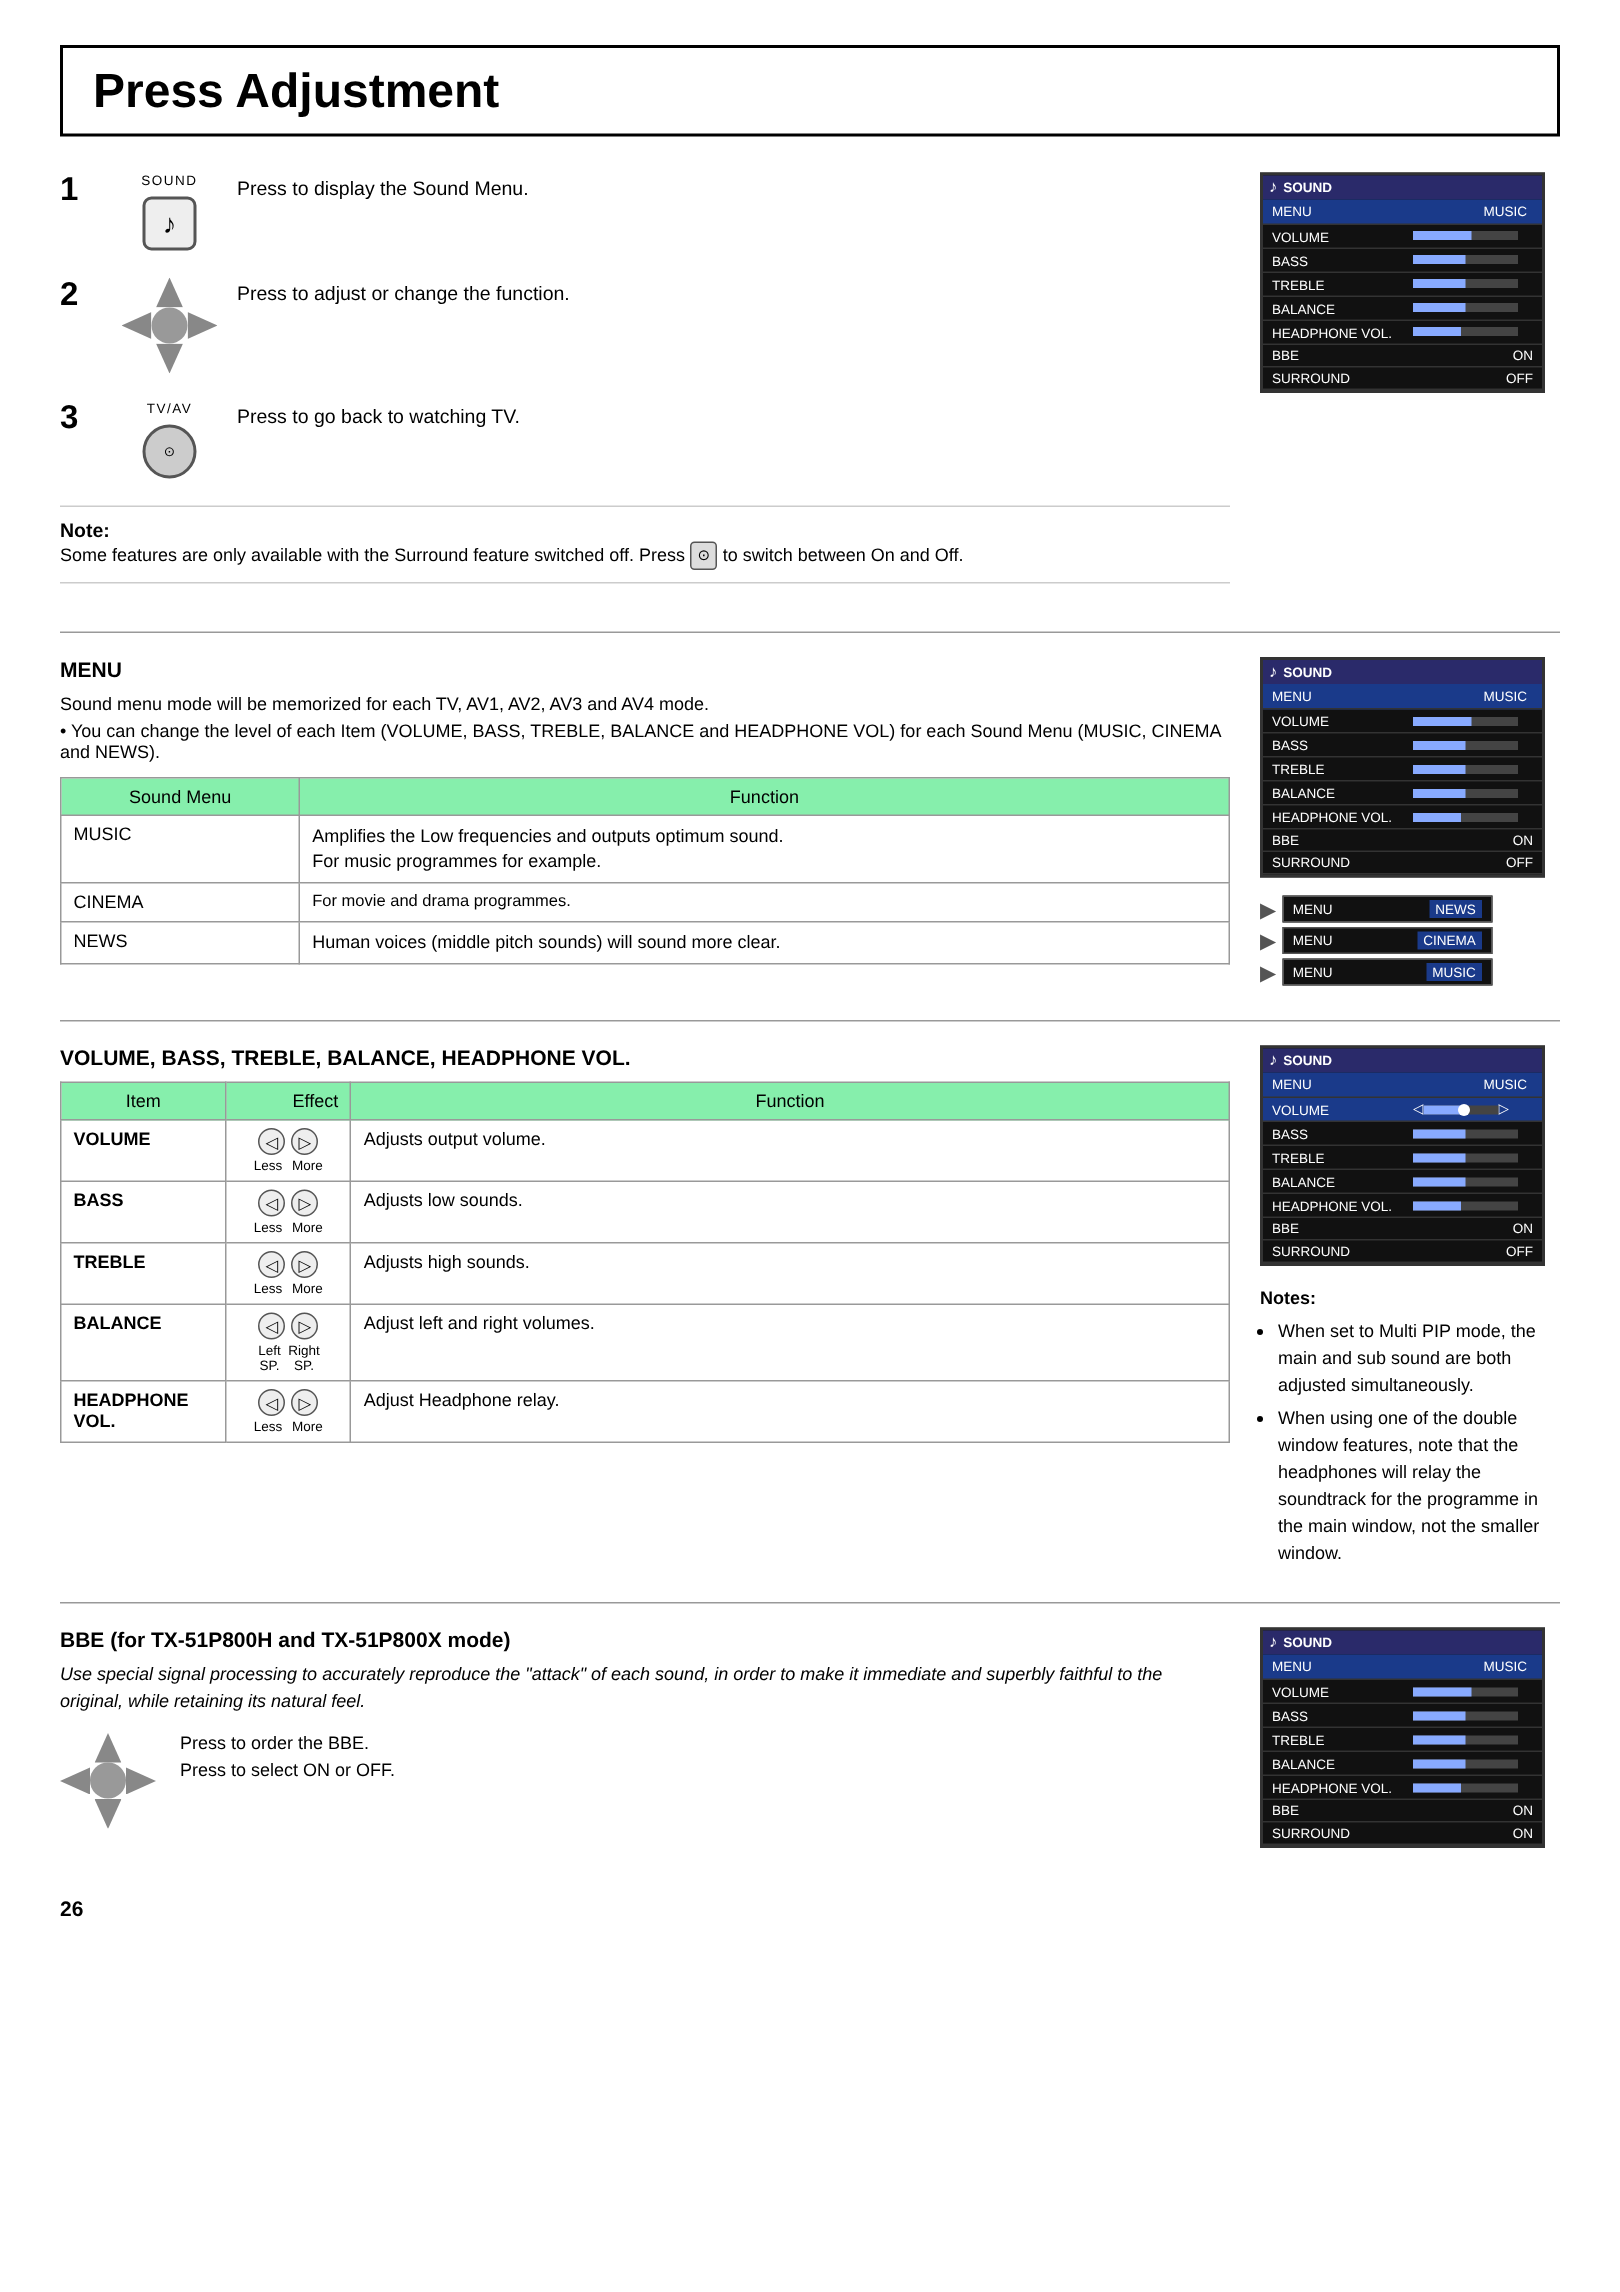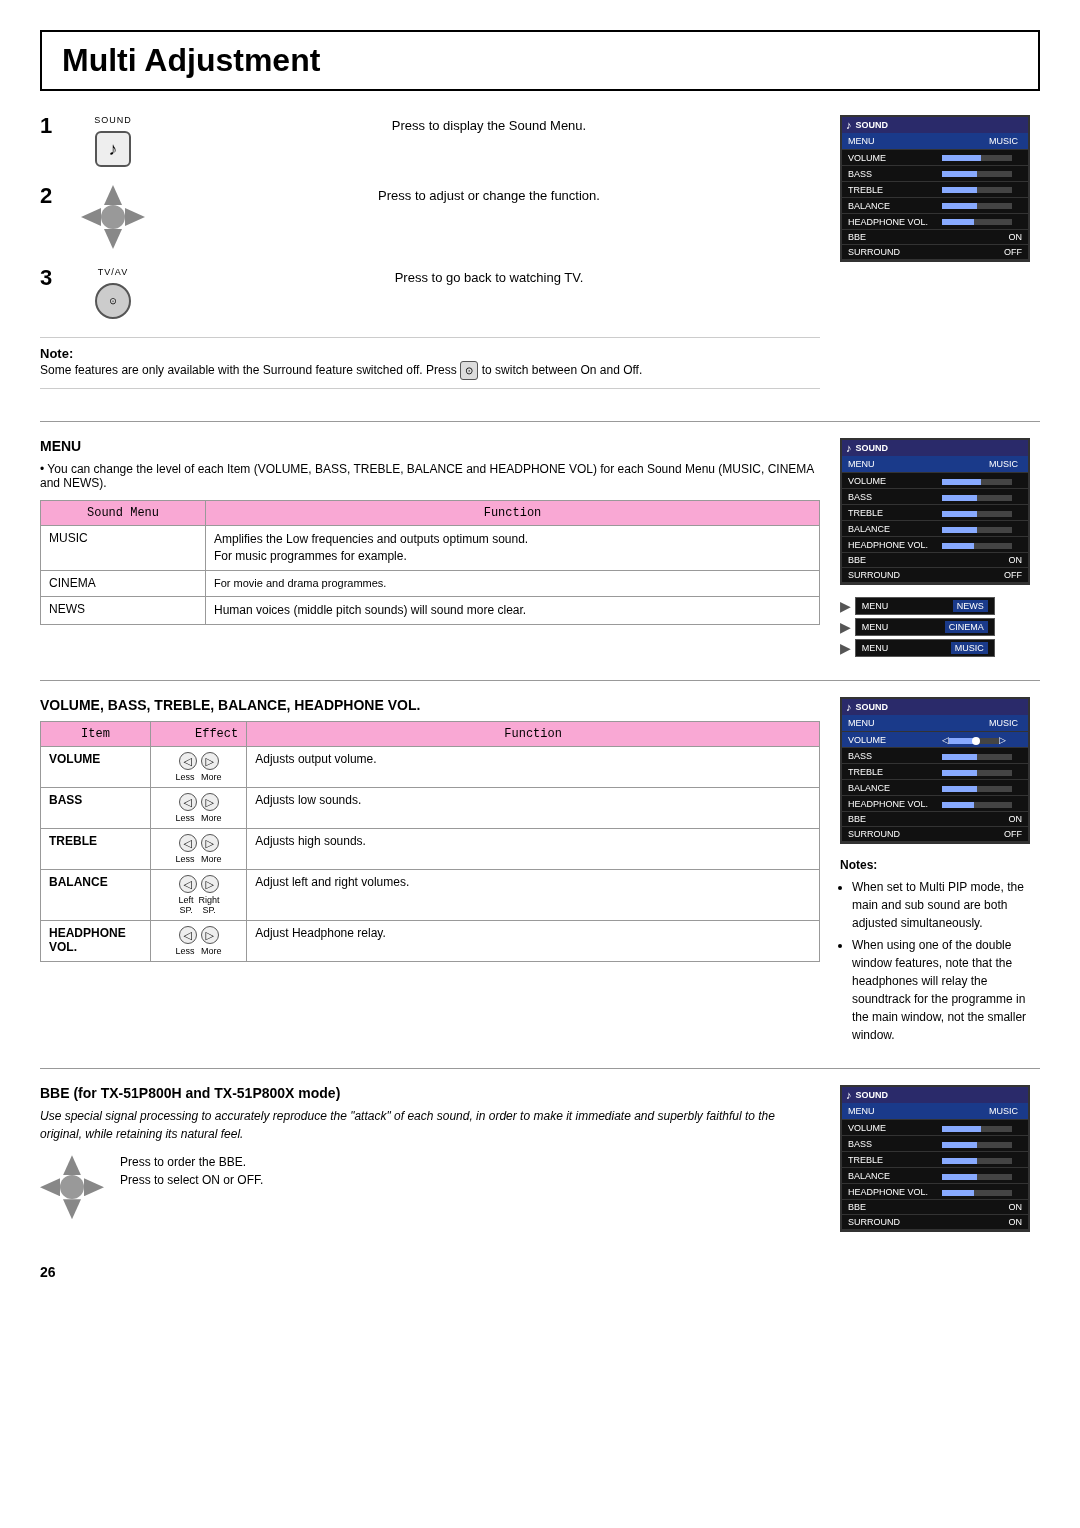"Multi Adjustment" div.page-title { text: Multi -> Press }
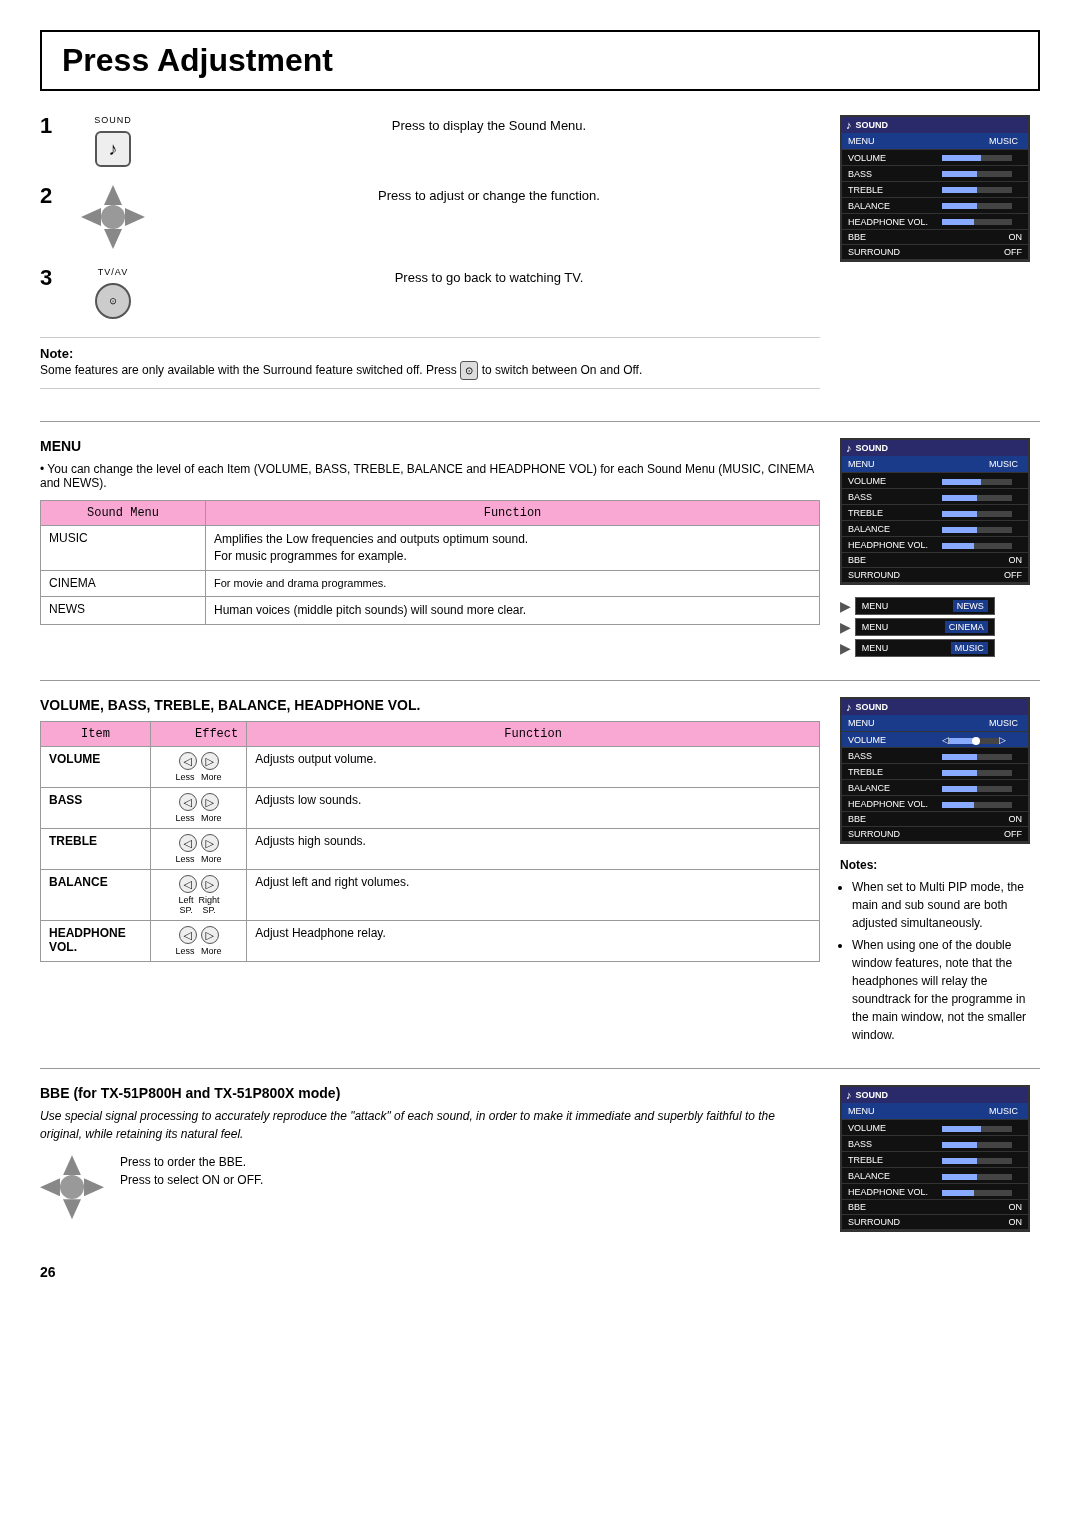"Press to display the Sound" .step-text-col { text-align: center -> none }
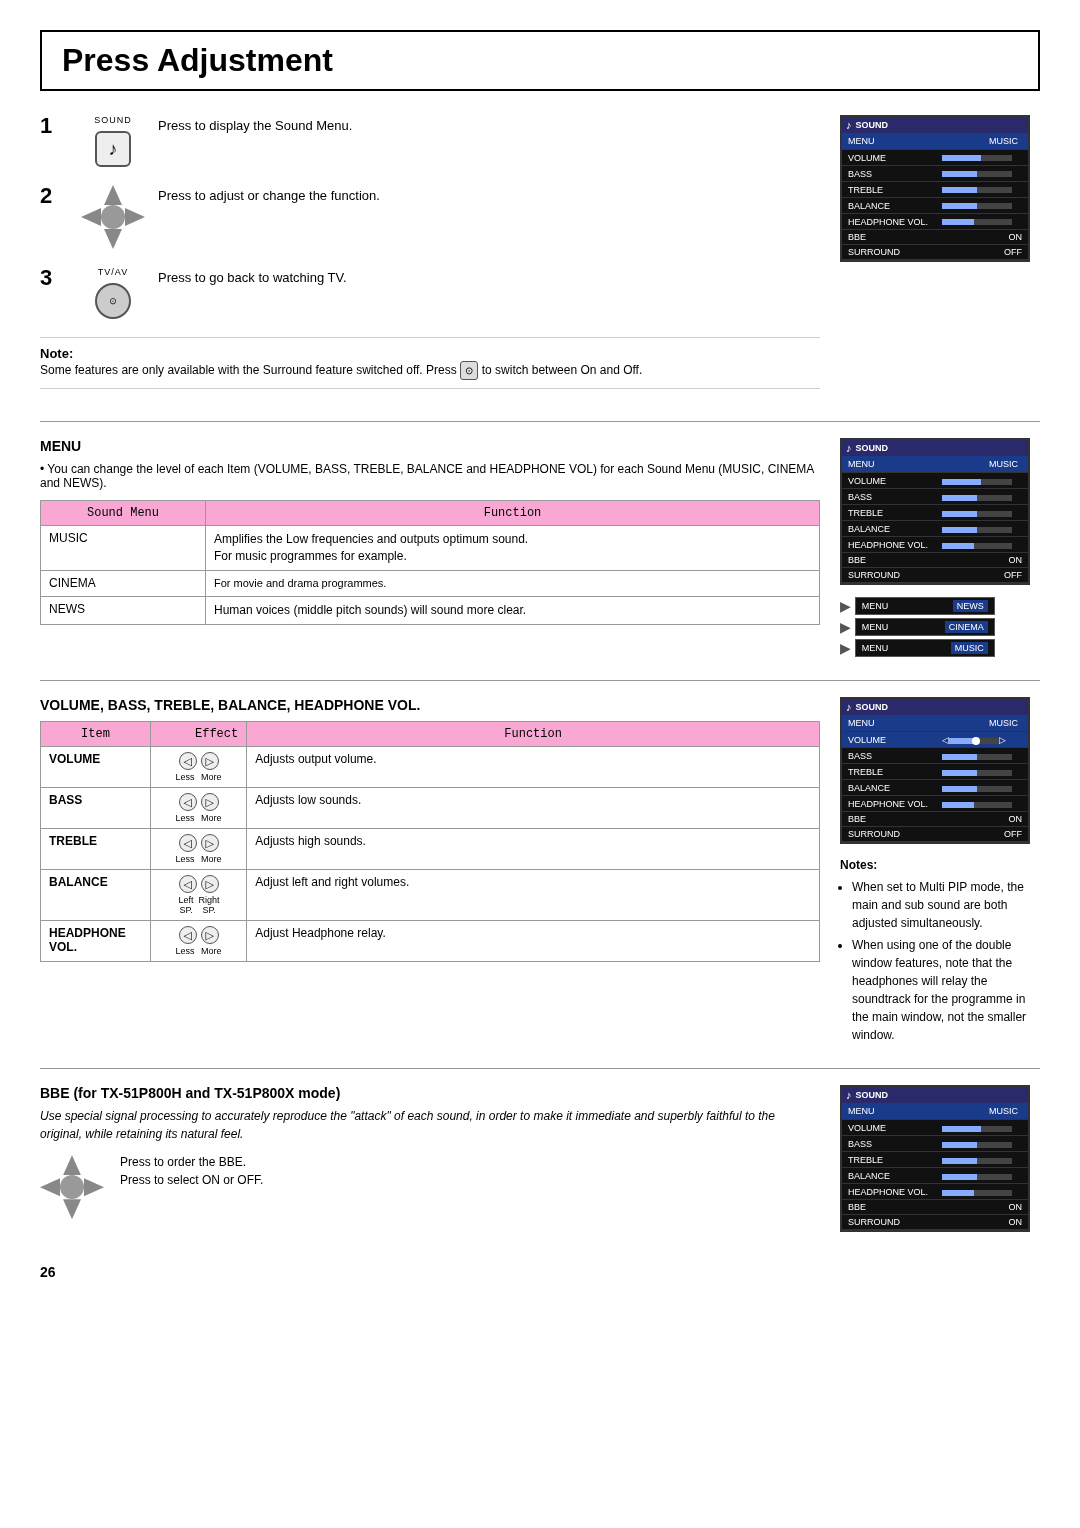"Sound menu mode will be" p { html: none -> <p>Sound menu mode will be memorized for each TV, AV1, AV2, AV3 and AV4 mode.</p> }
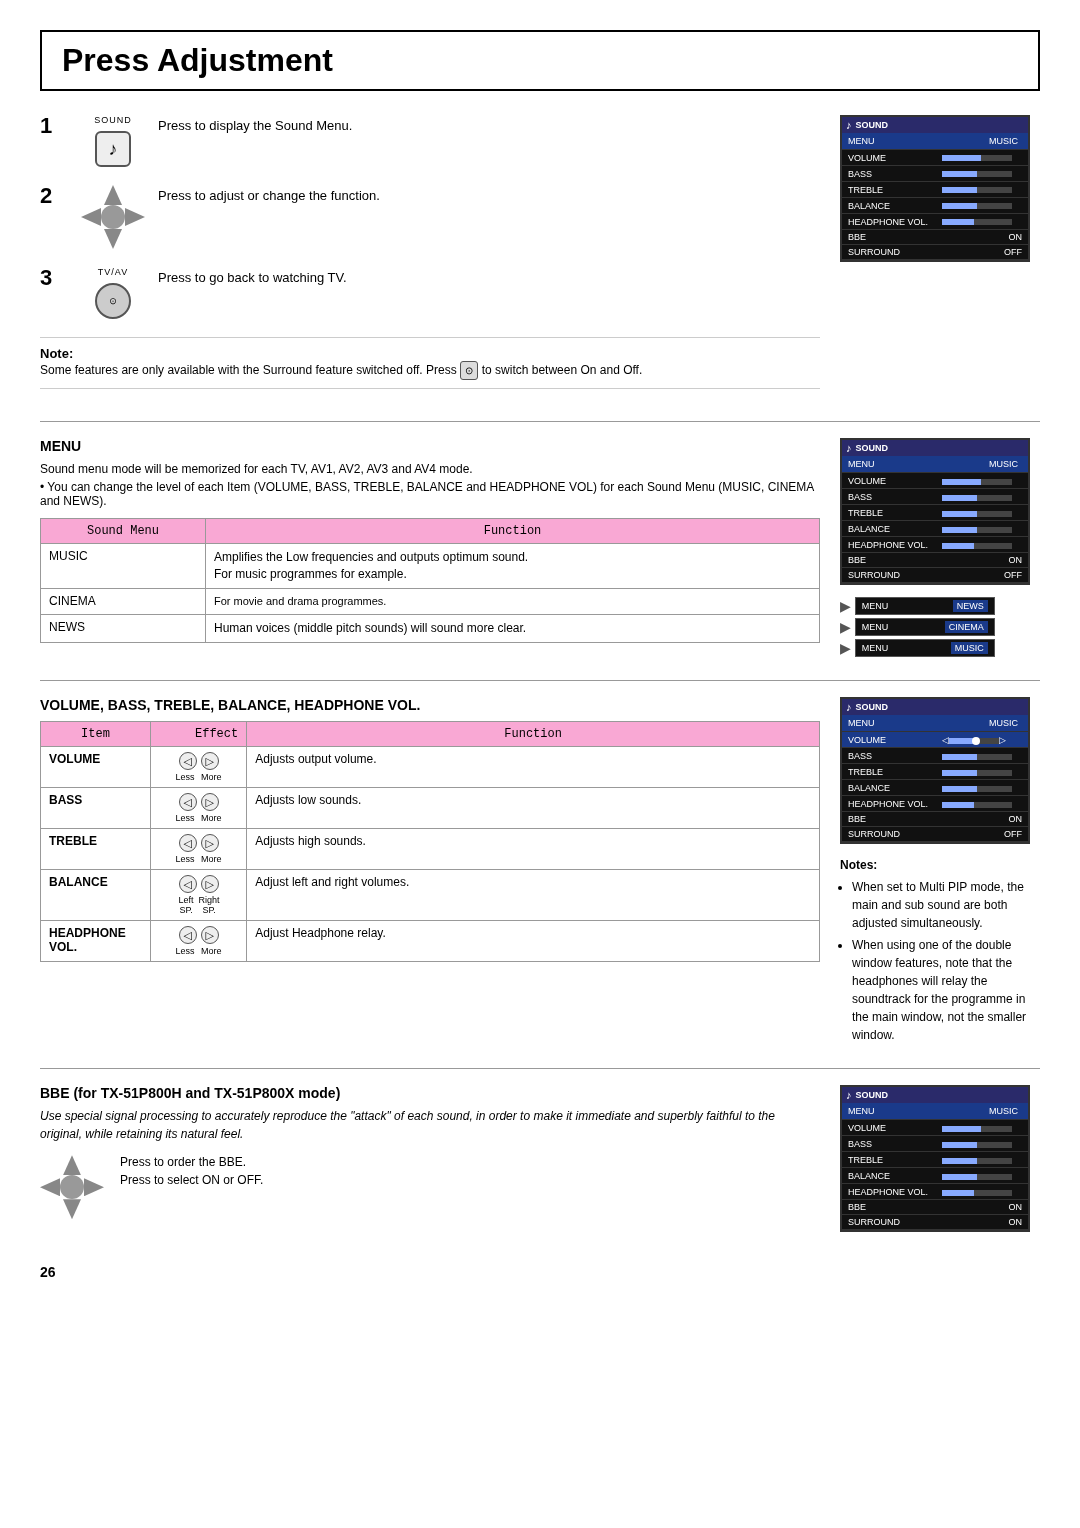"Sound Menu" table th { background: #f9a8d4 -> #86efac; font-family: Liberation Mono, monospace -> none }
